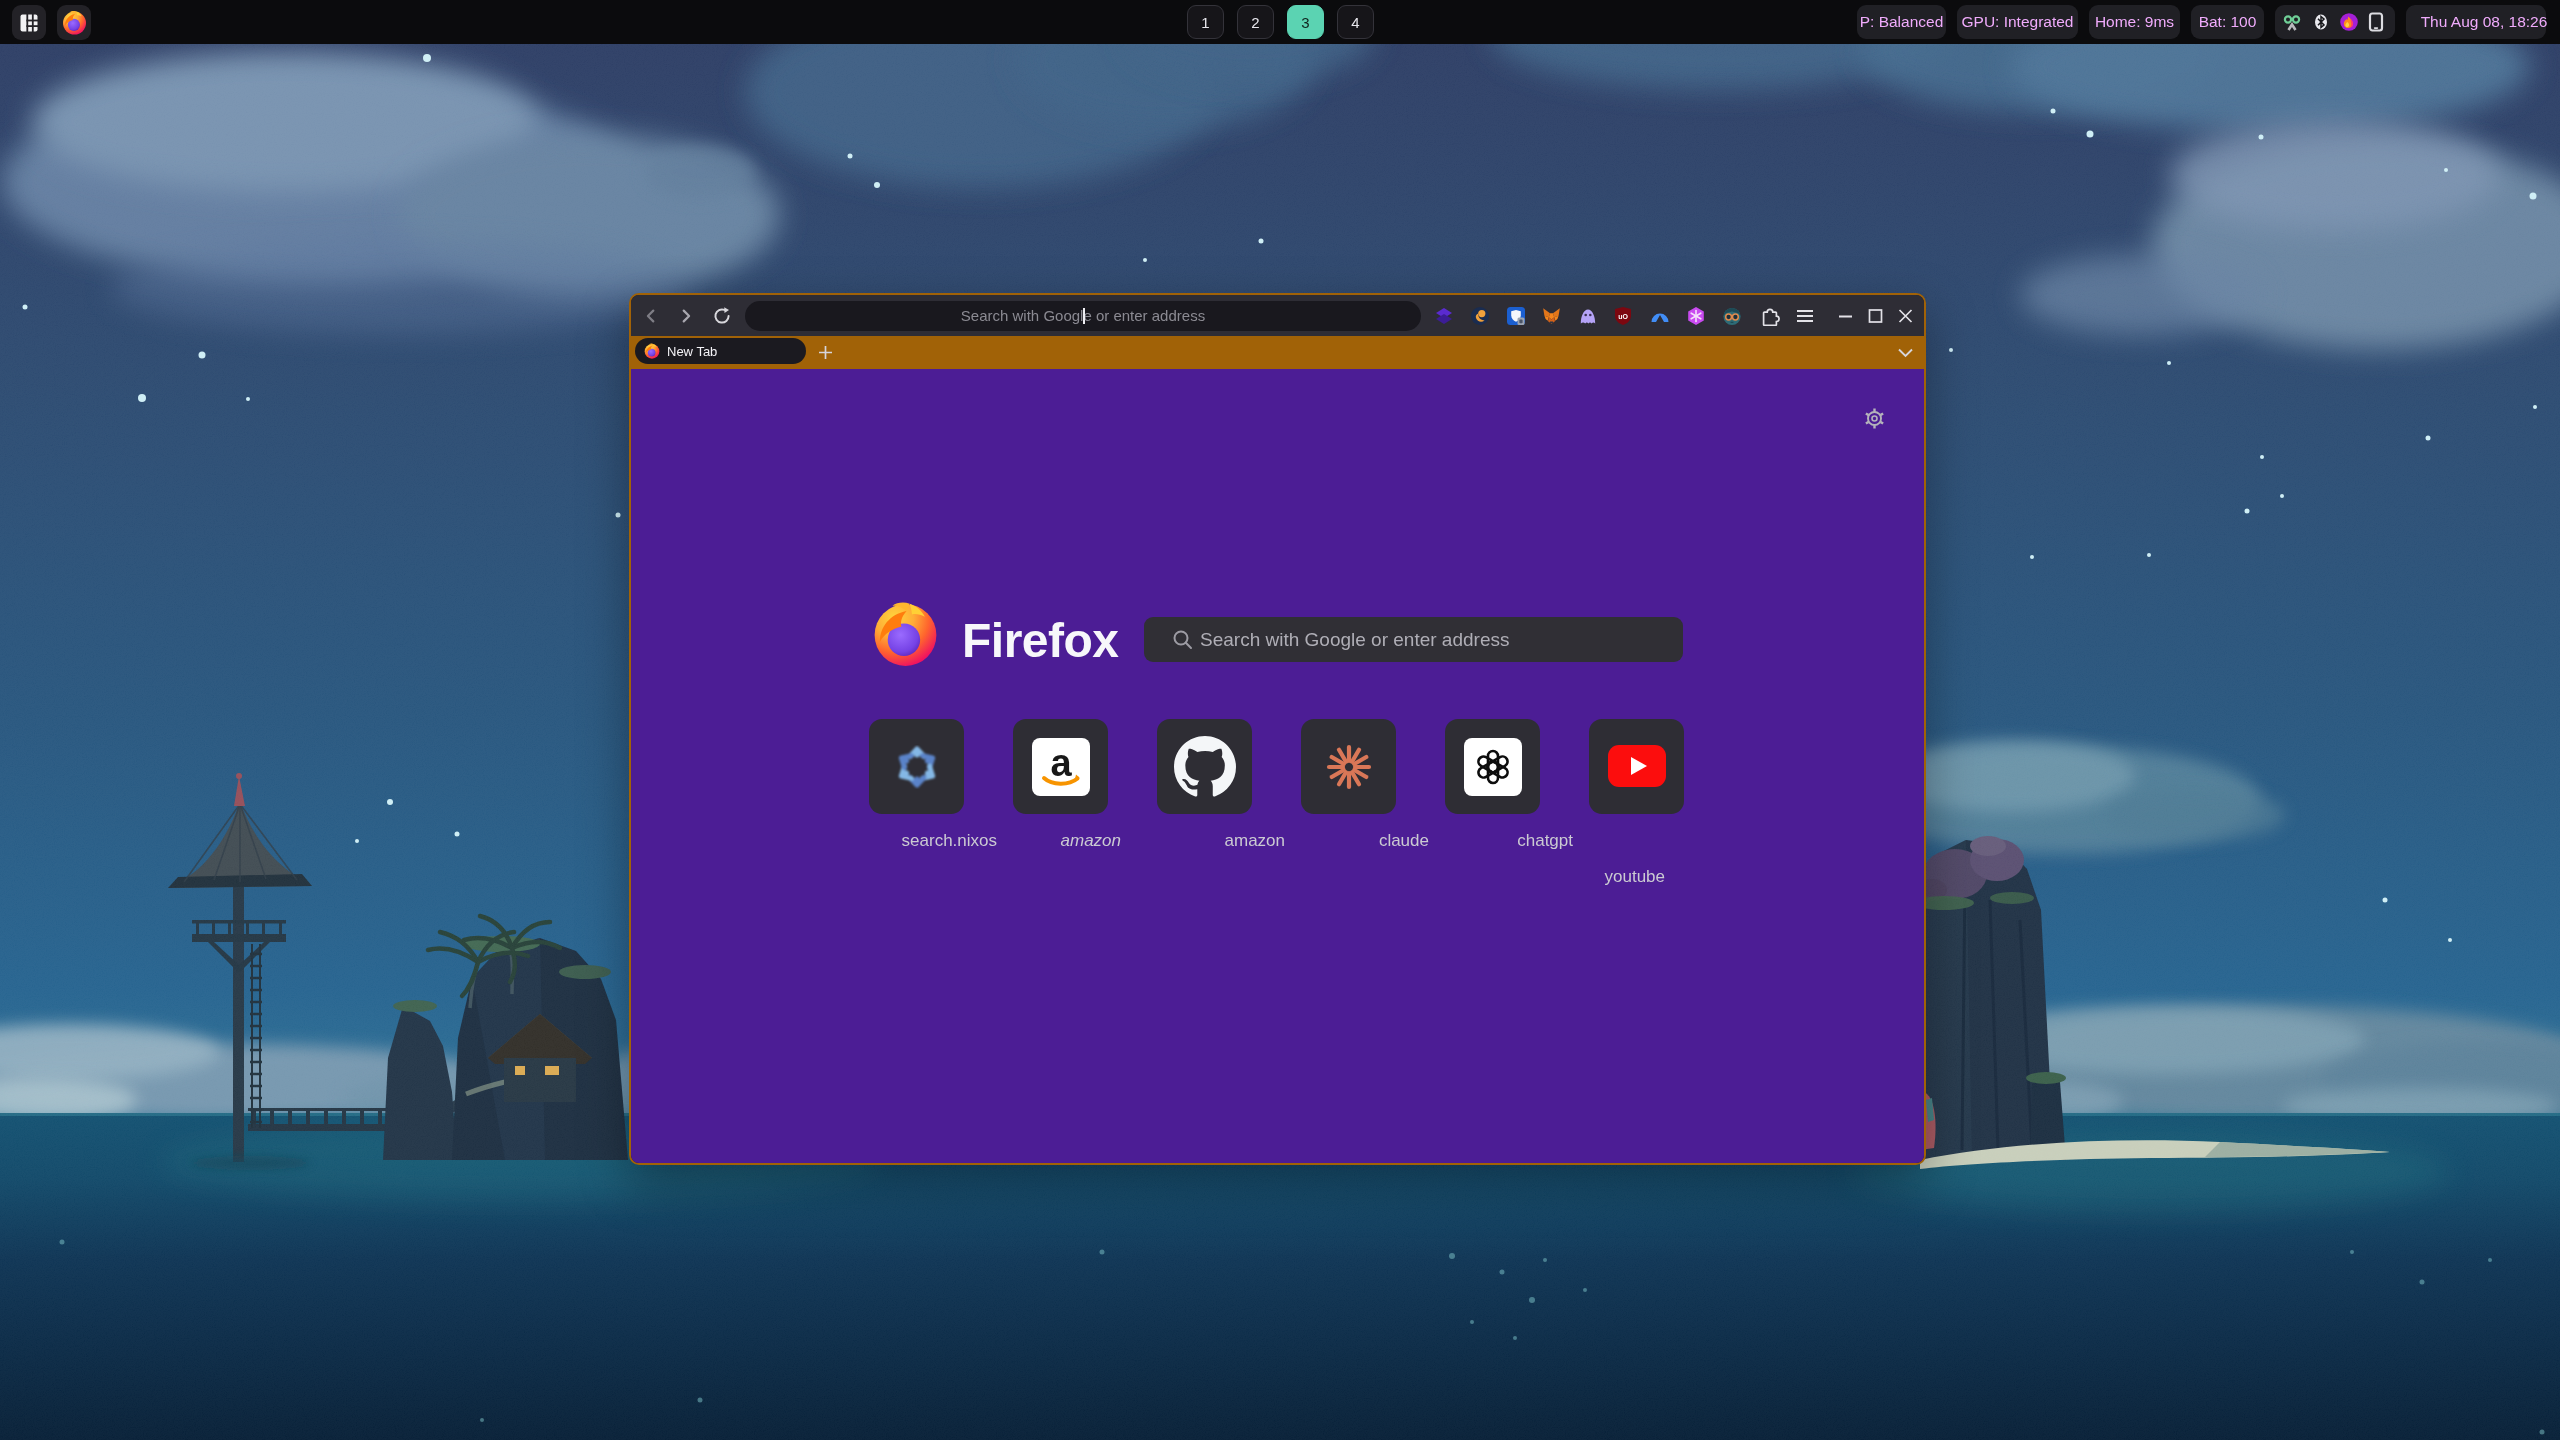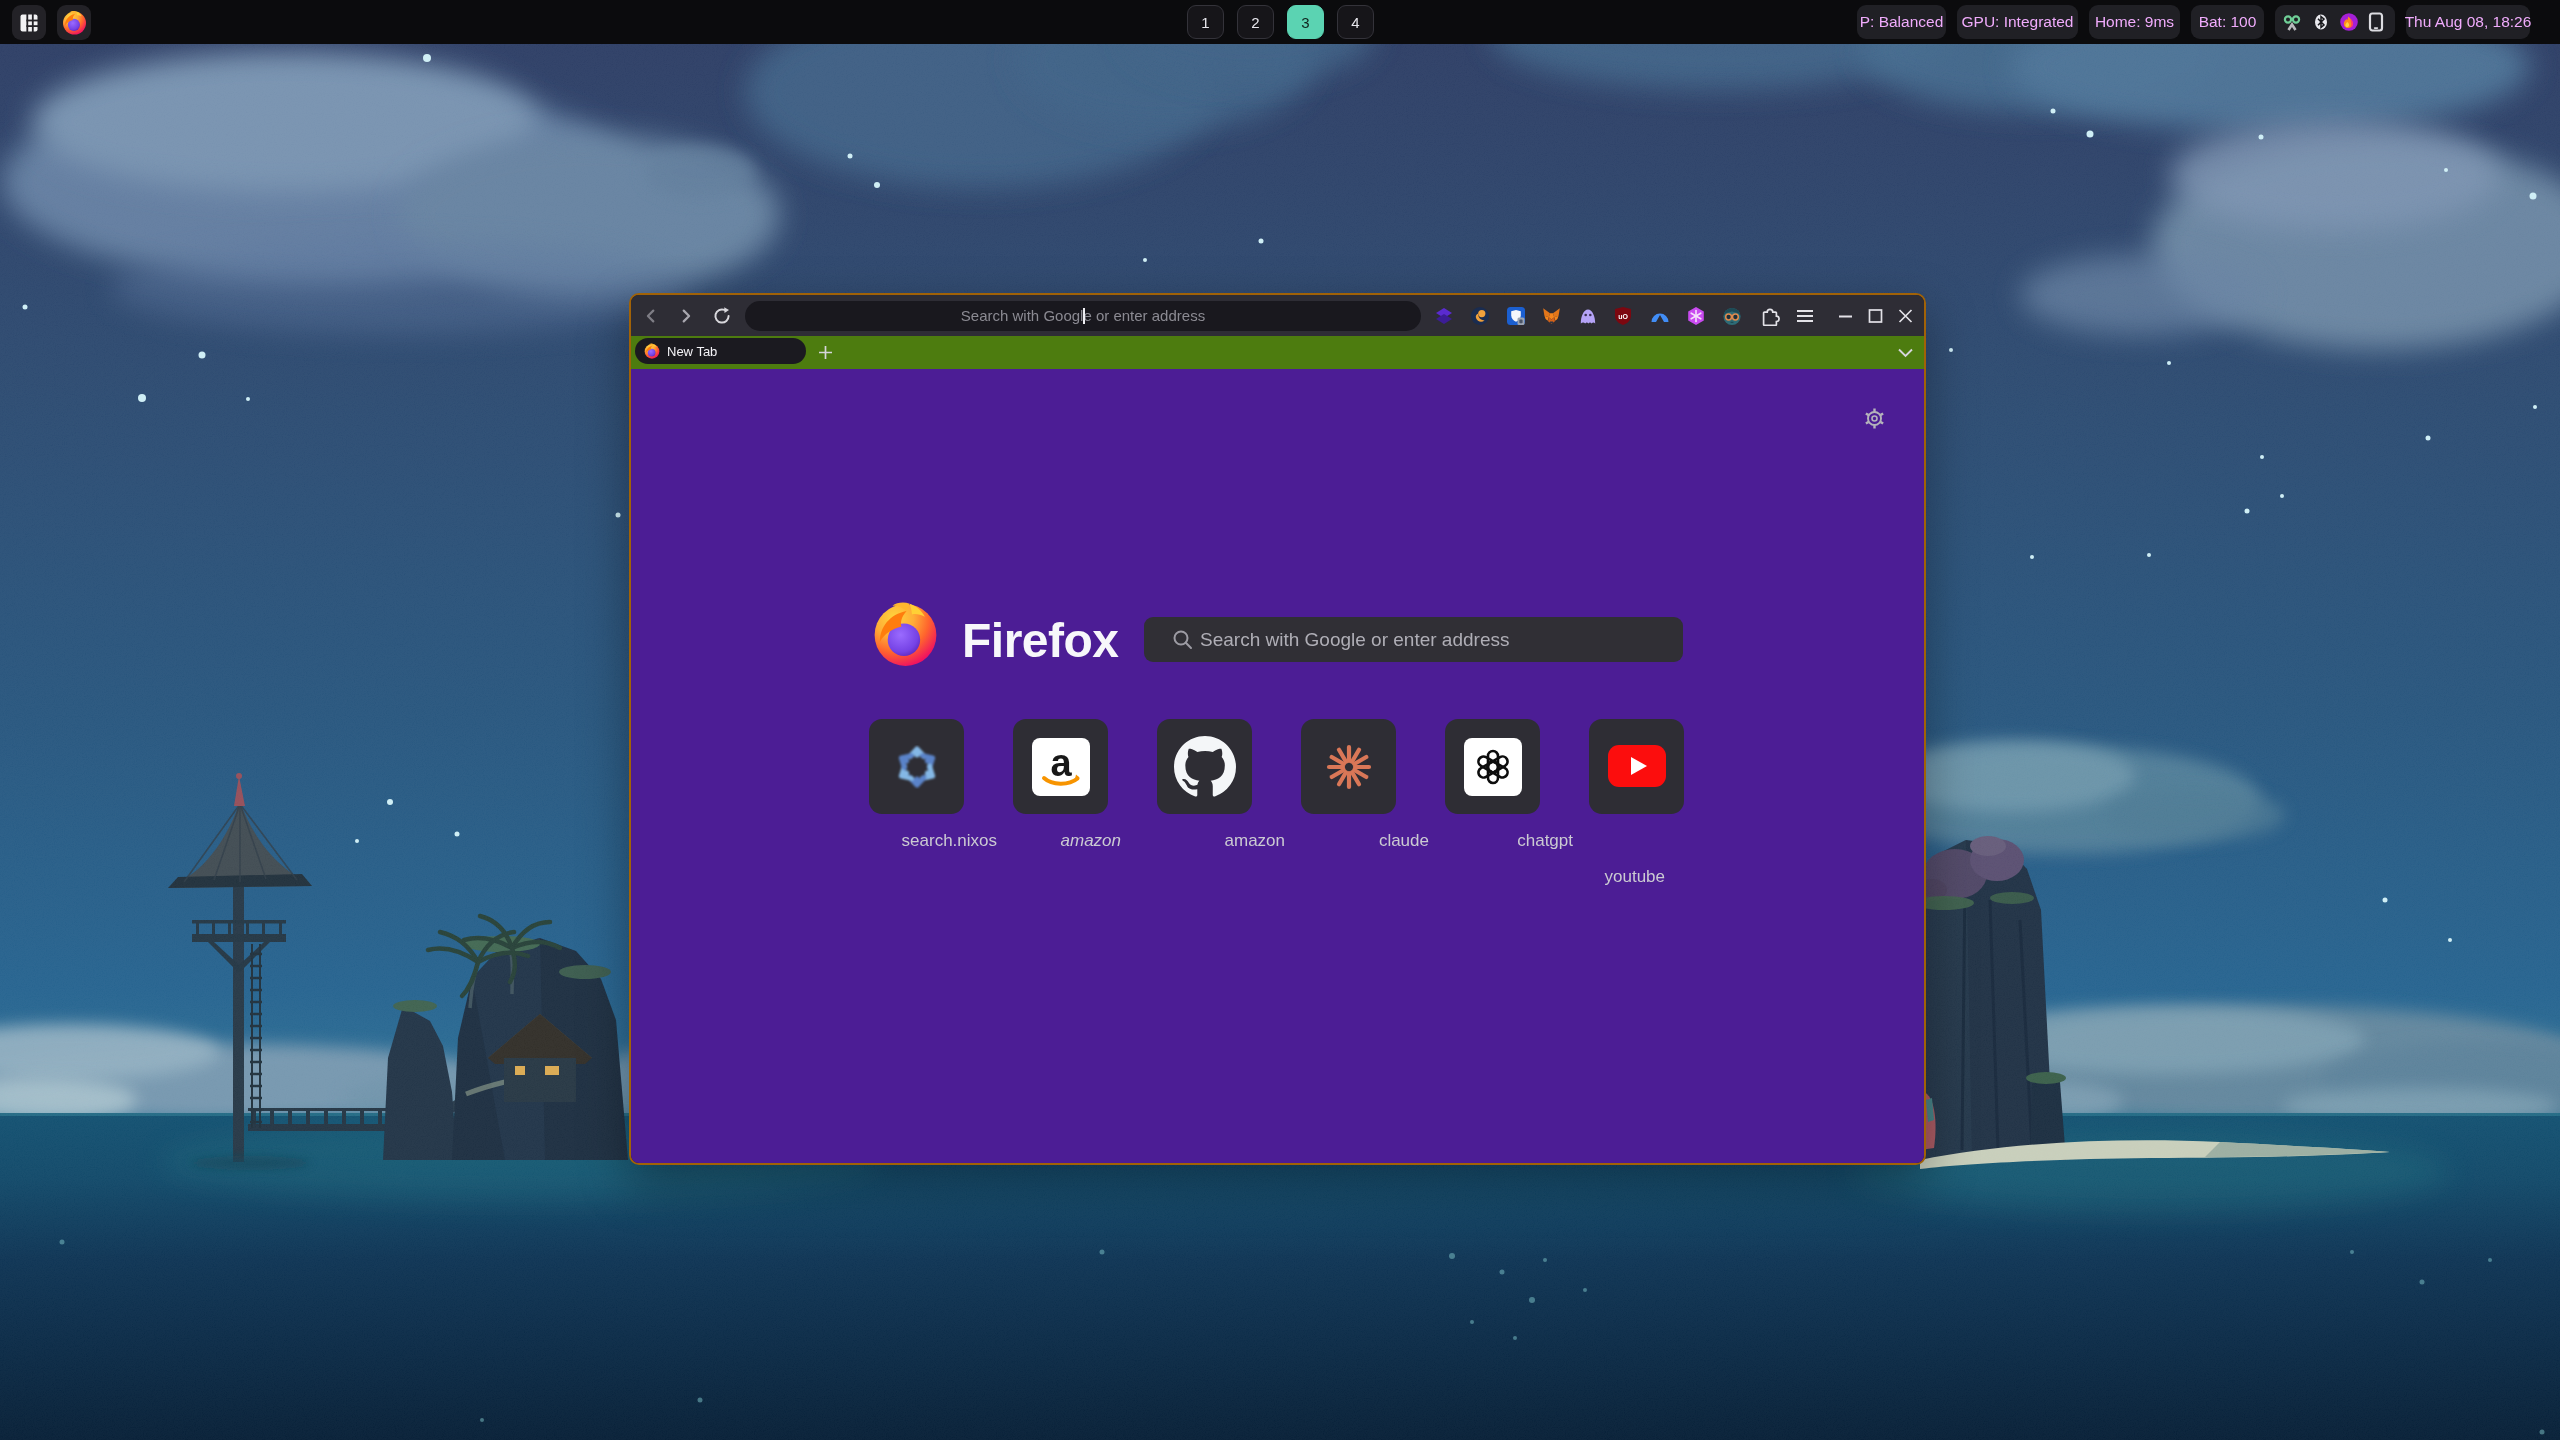"Thu Aug 08, 18:26" div.pill { padding-left: none -> 16px }
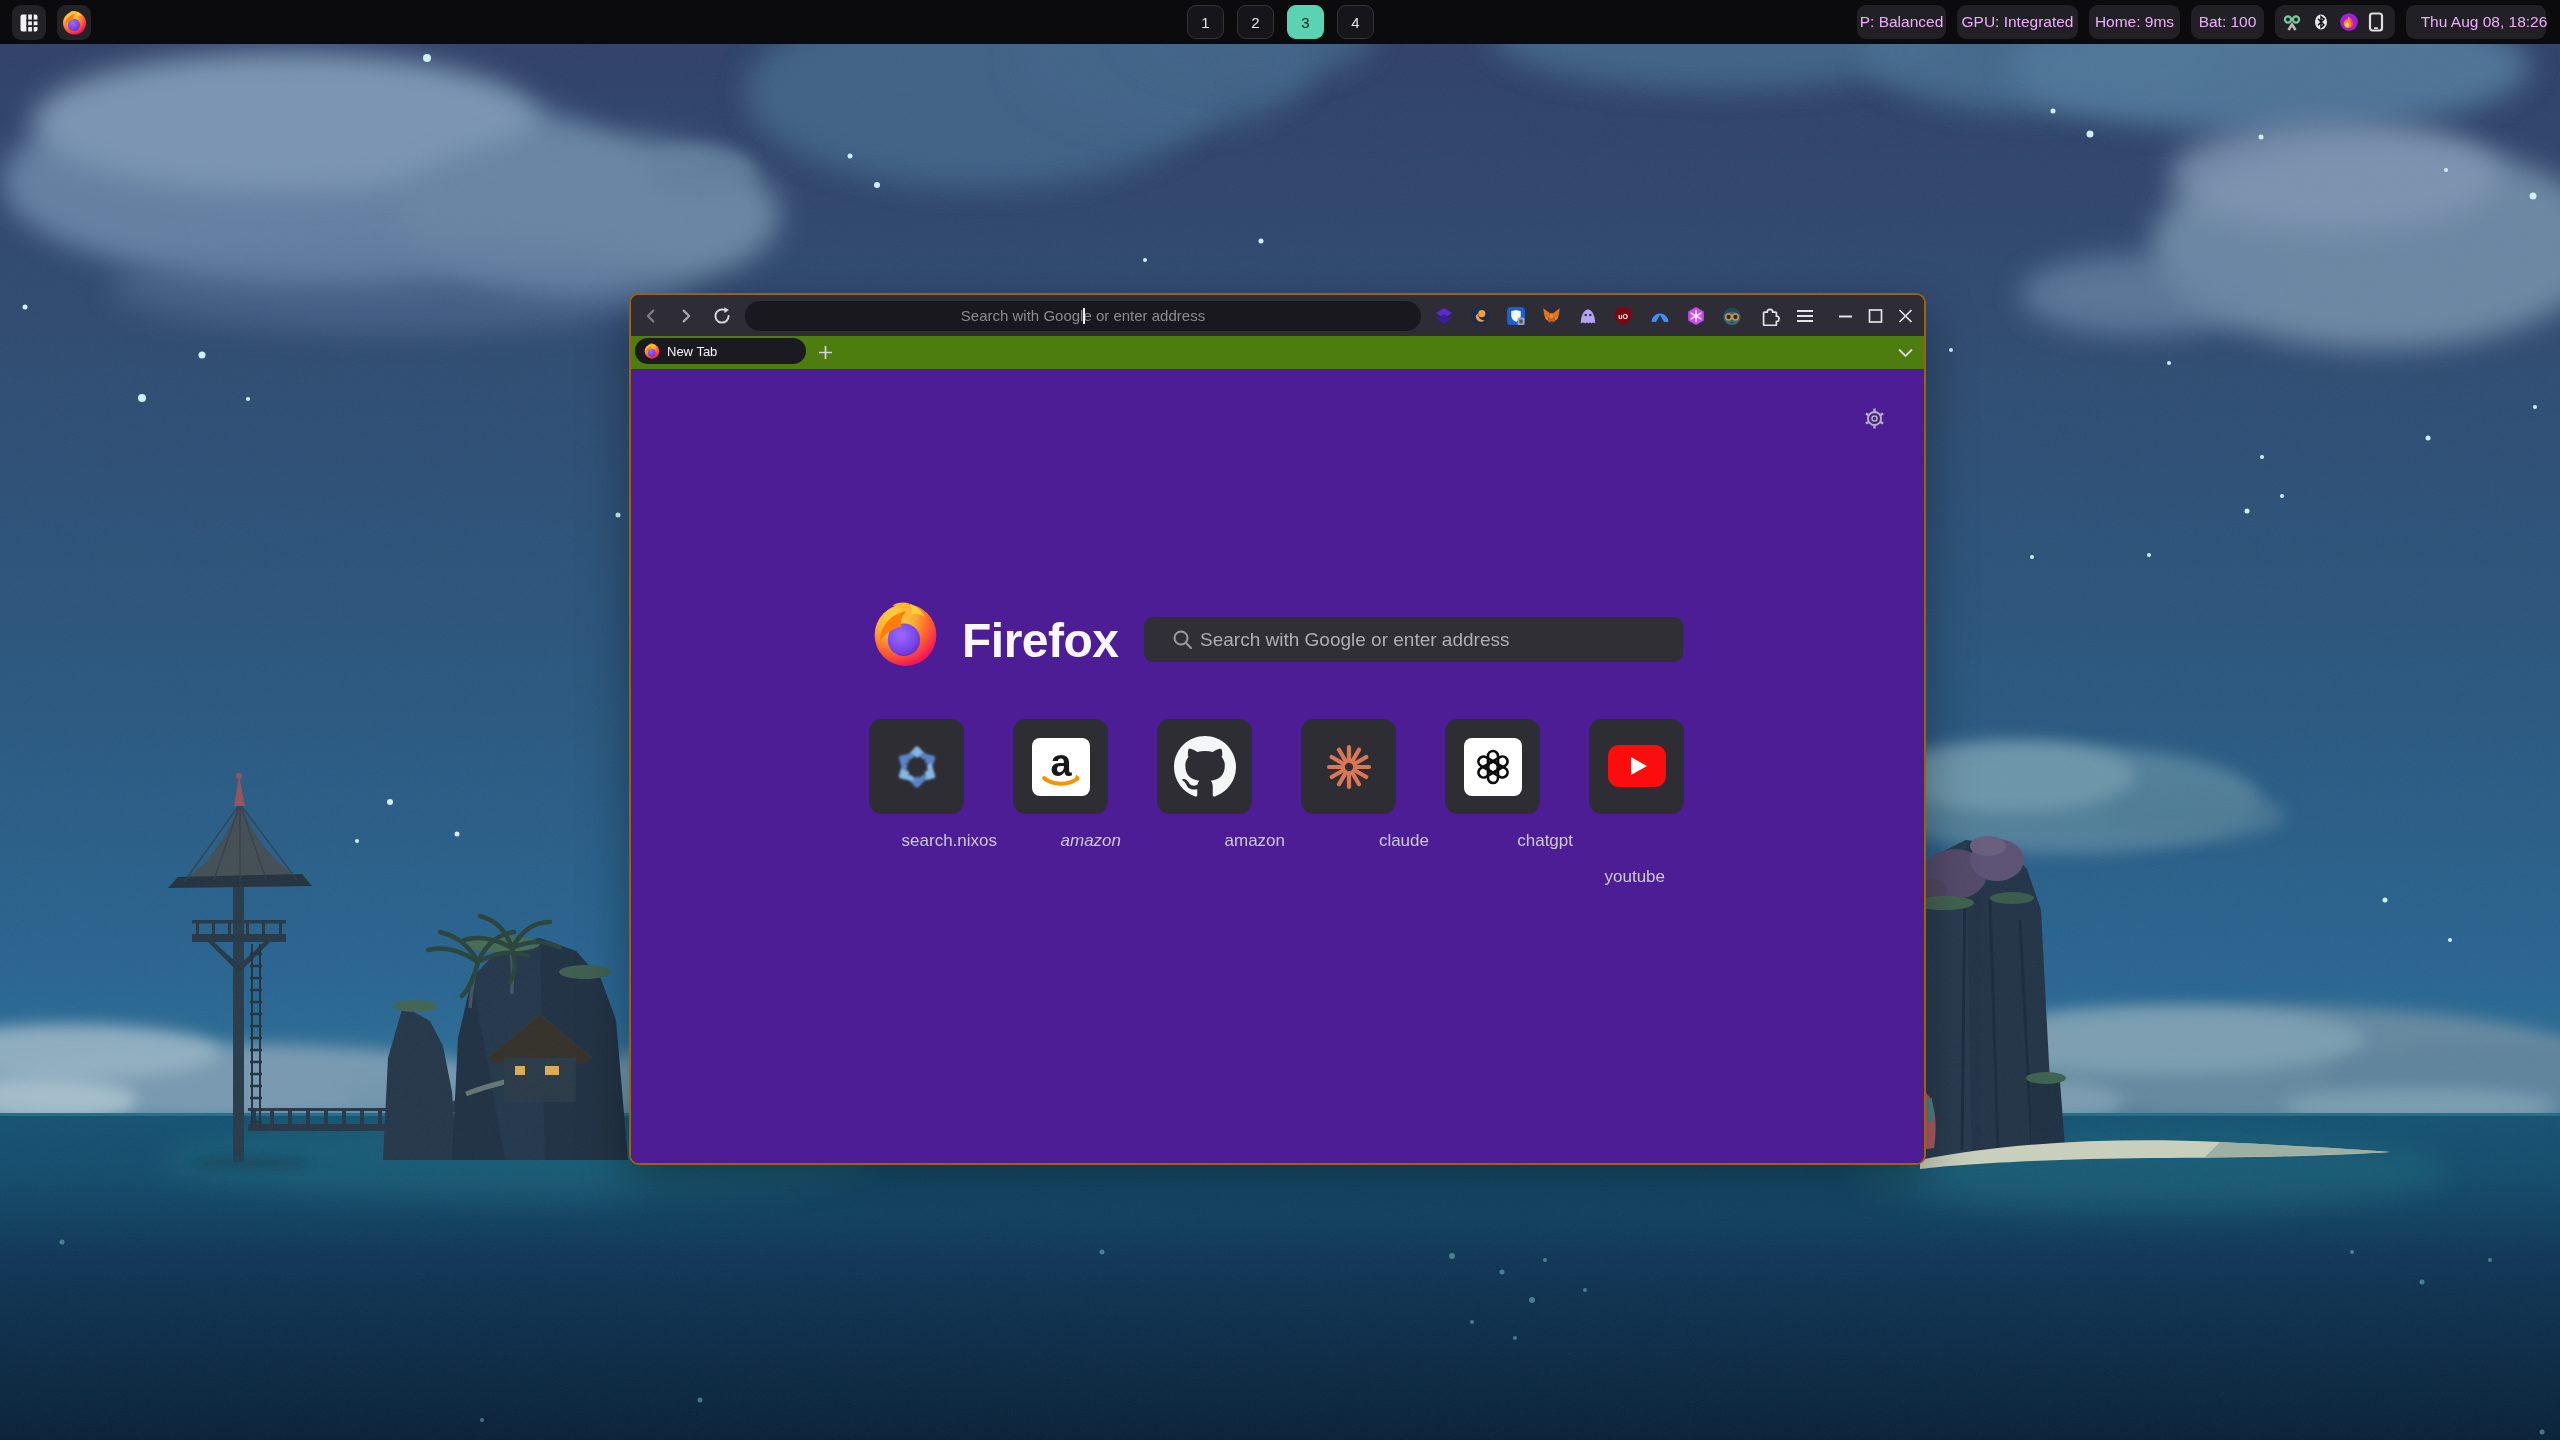"New Tab" #tabstrip { background: #4d7c0f -> #a16207 }
